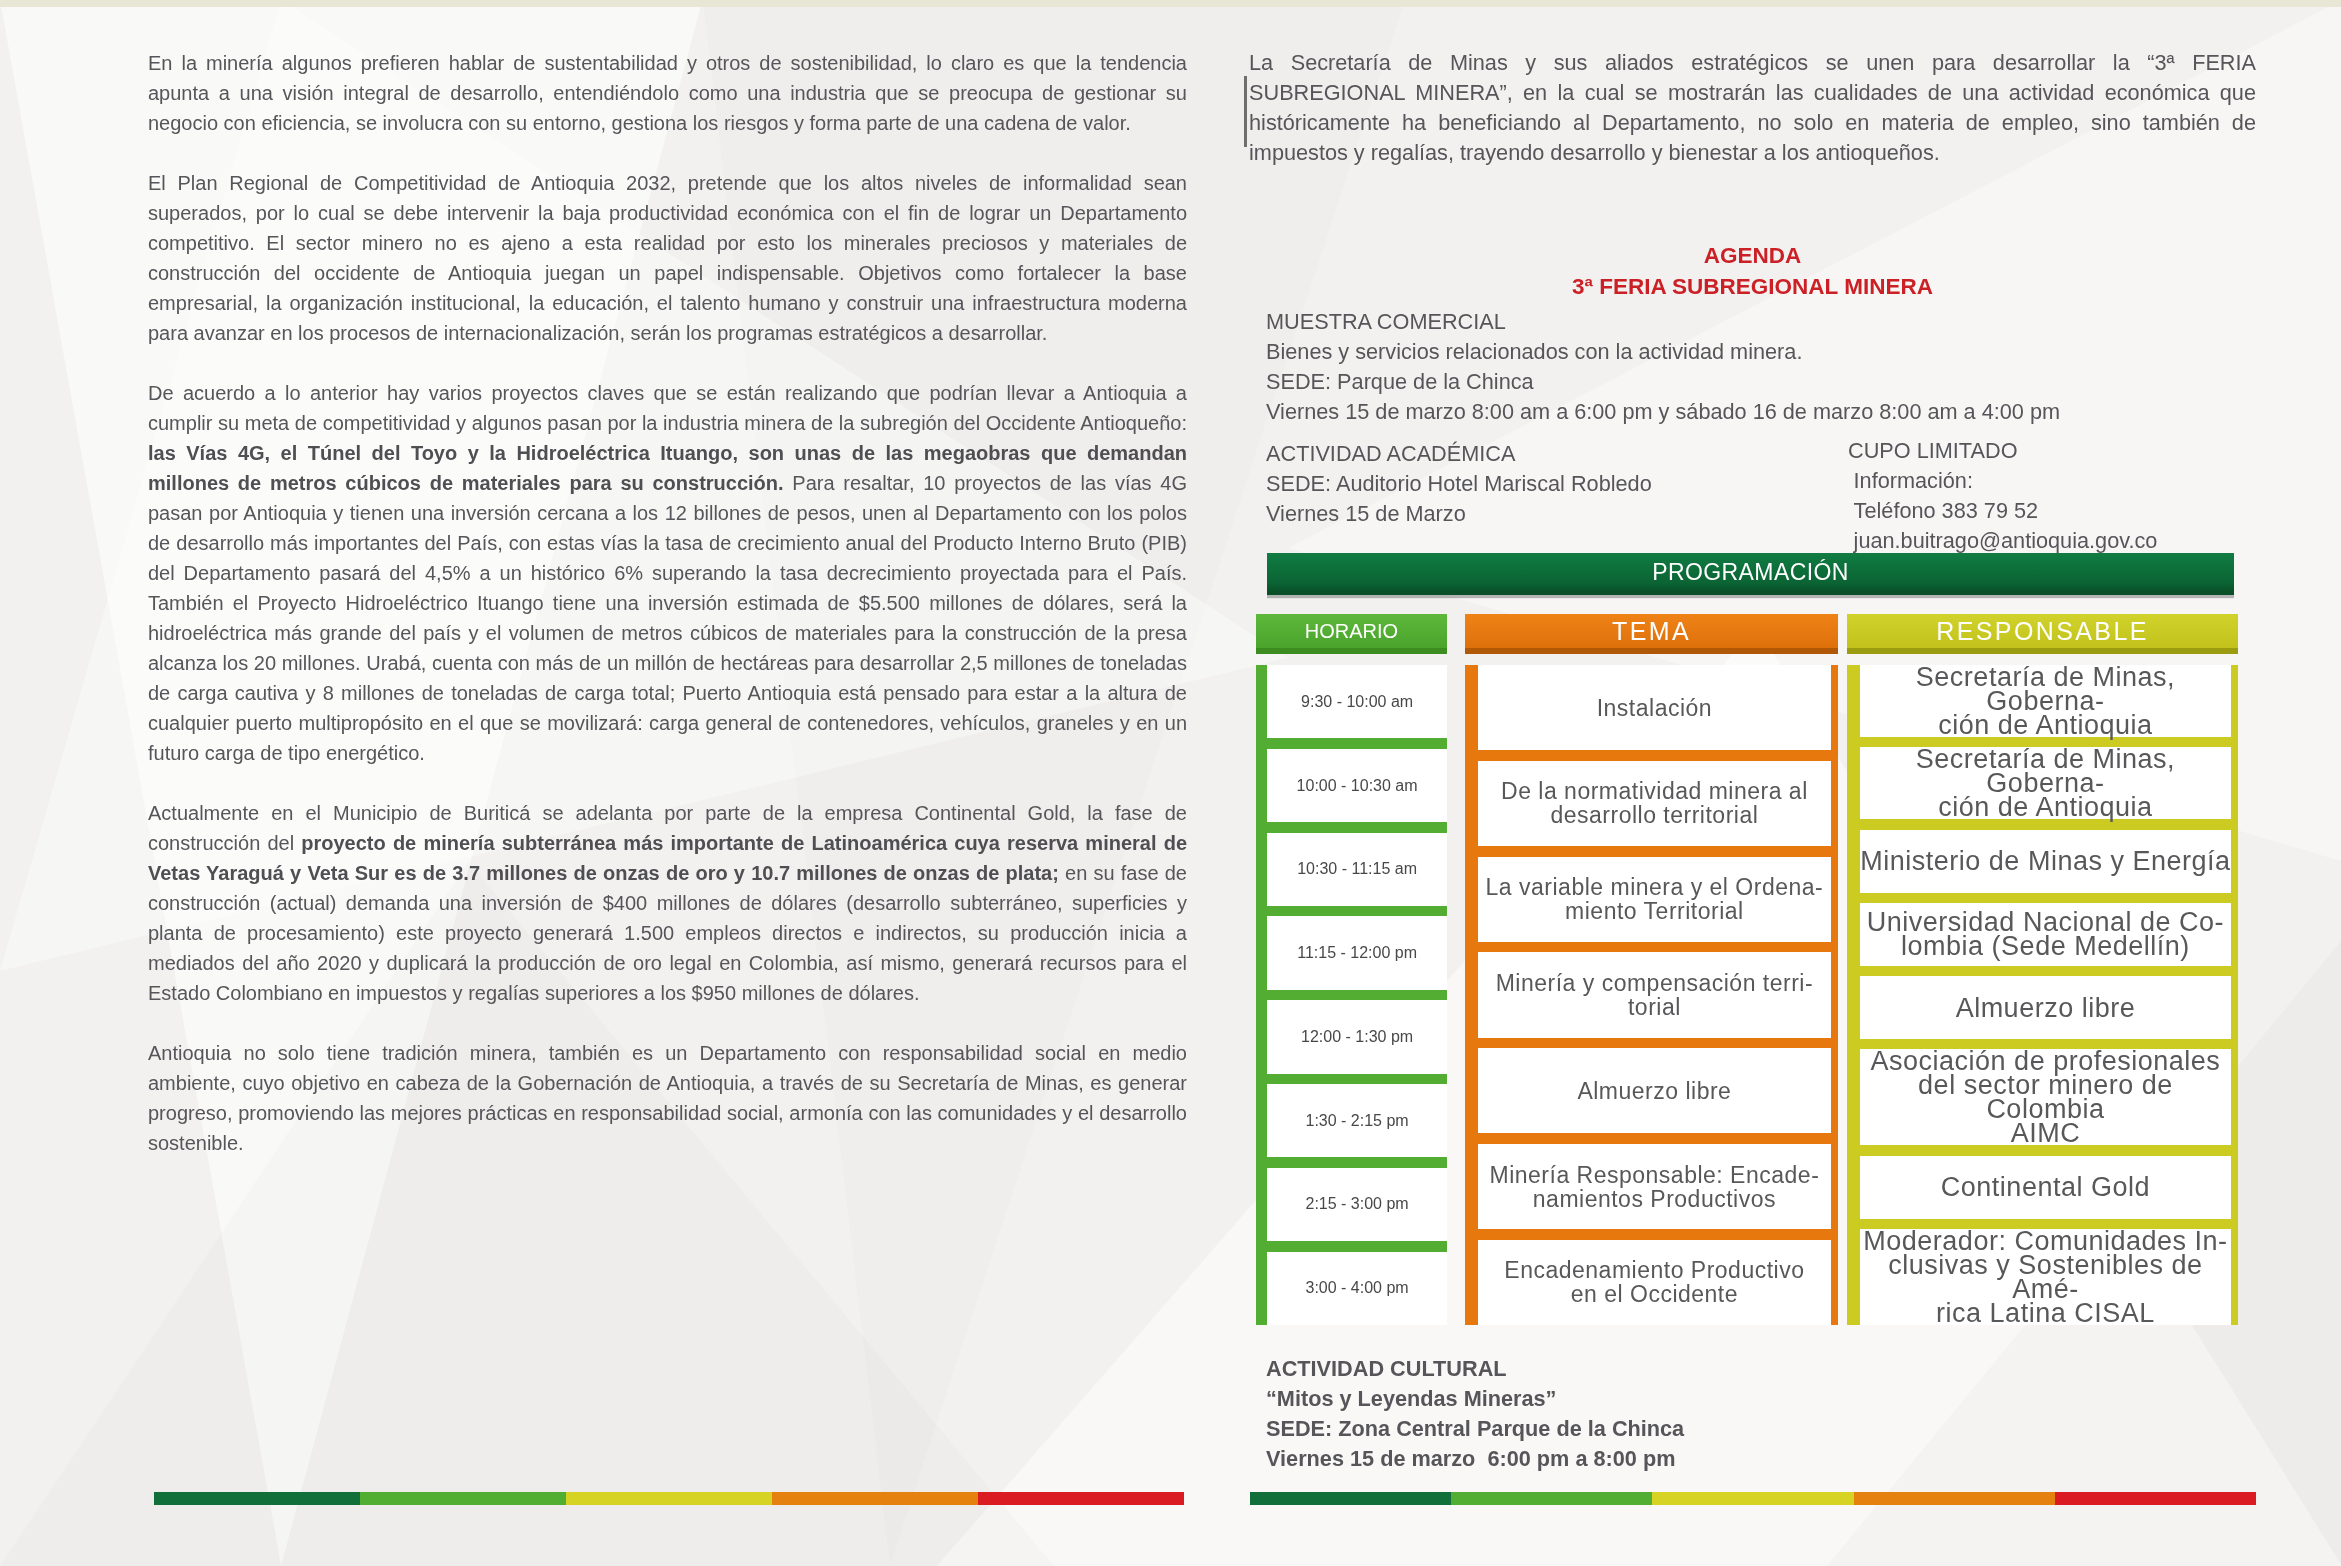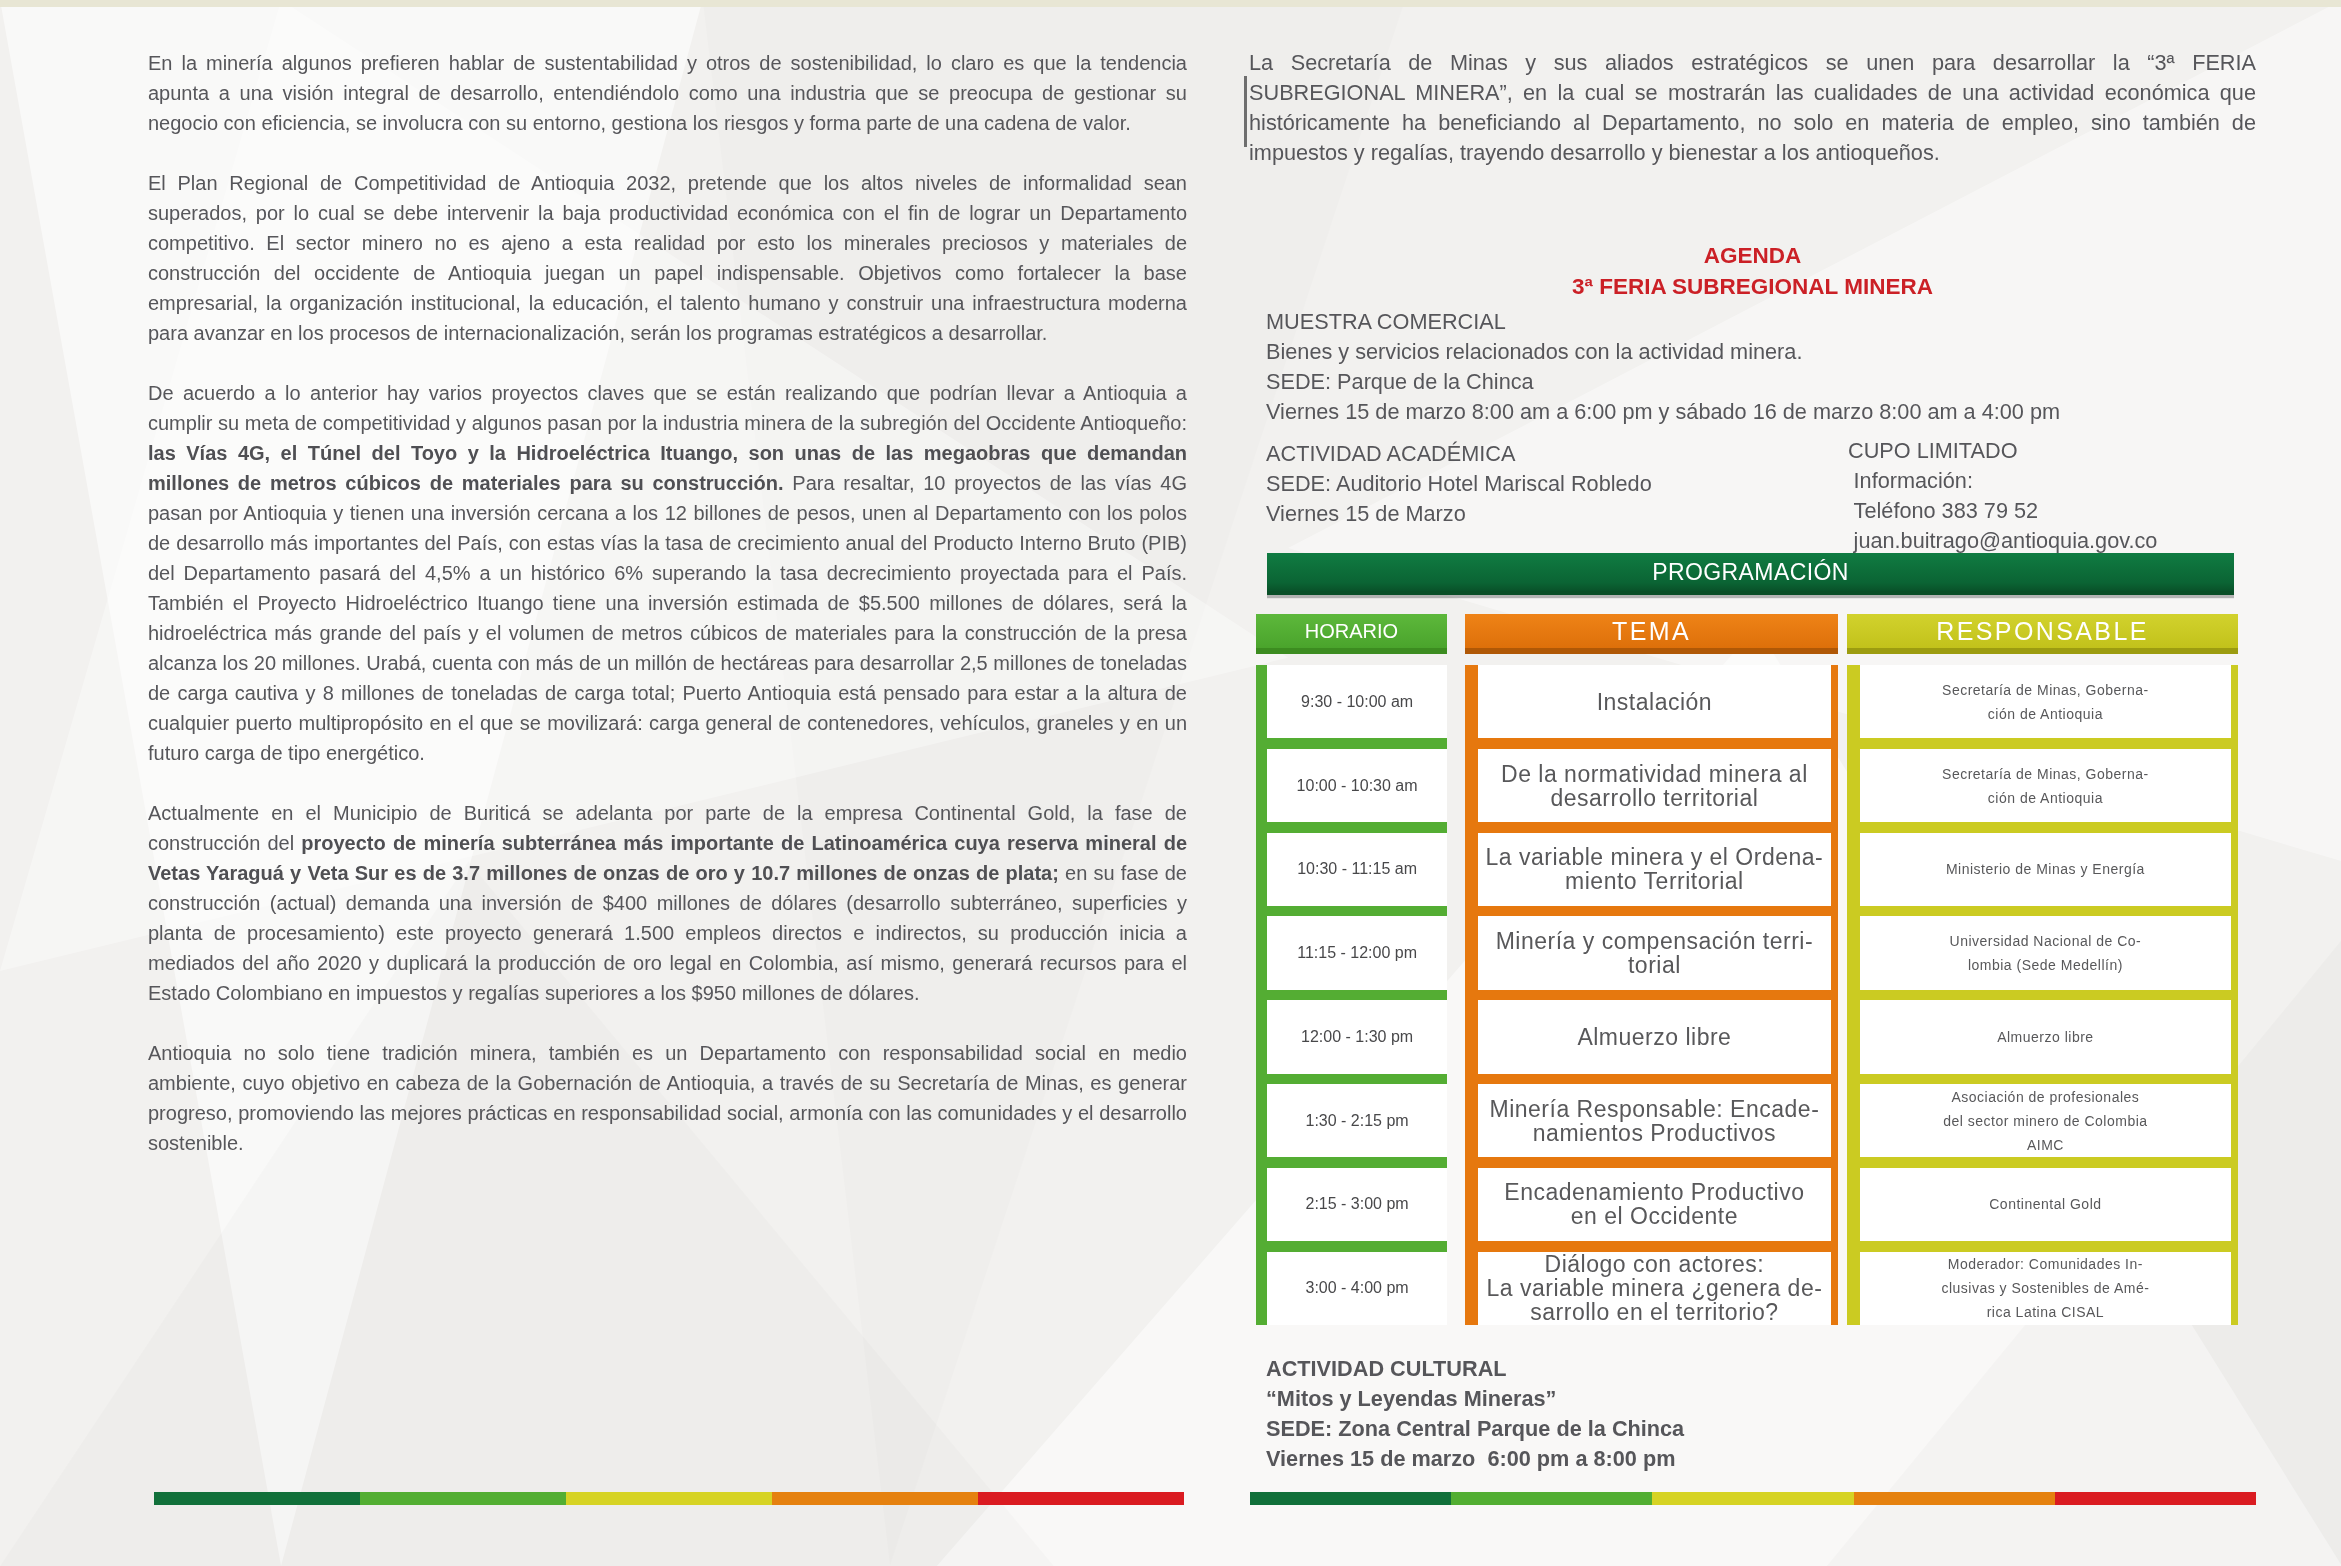"Secretaría de Minas, Goberna-" .resp-cell { font-size: 14px -> 27px }
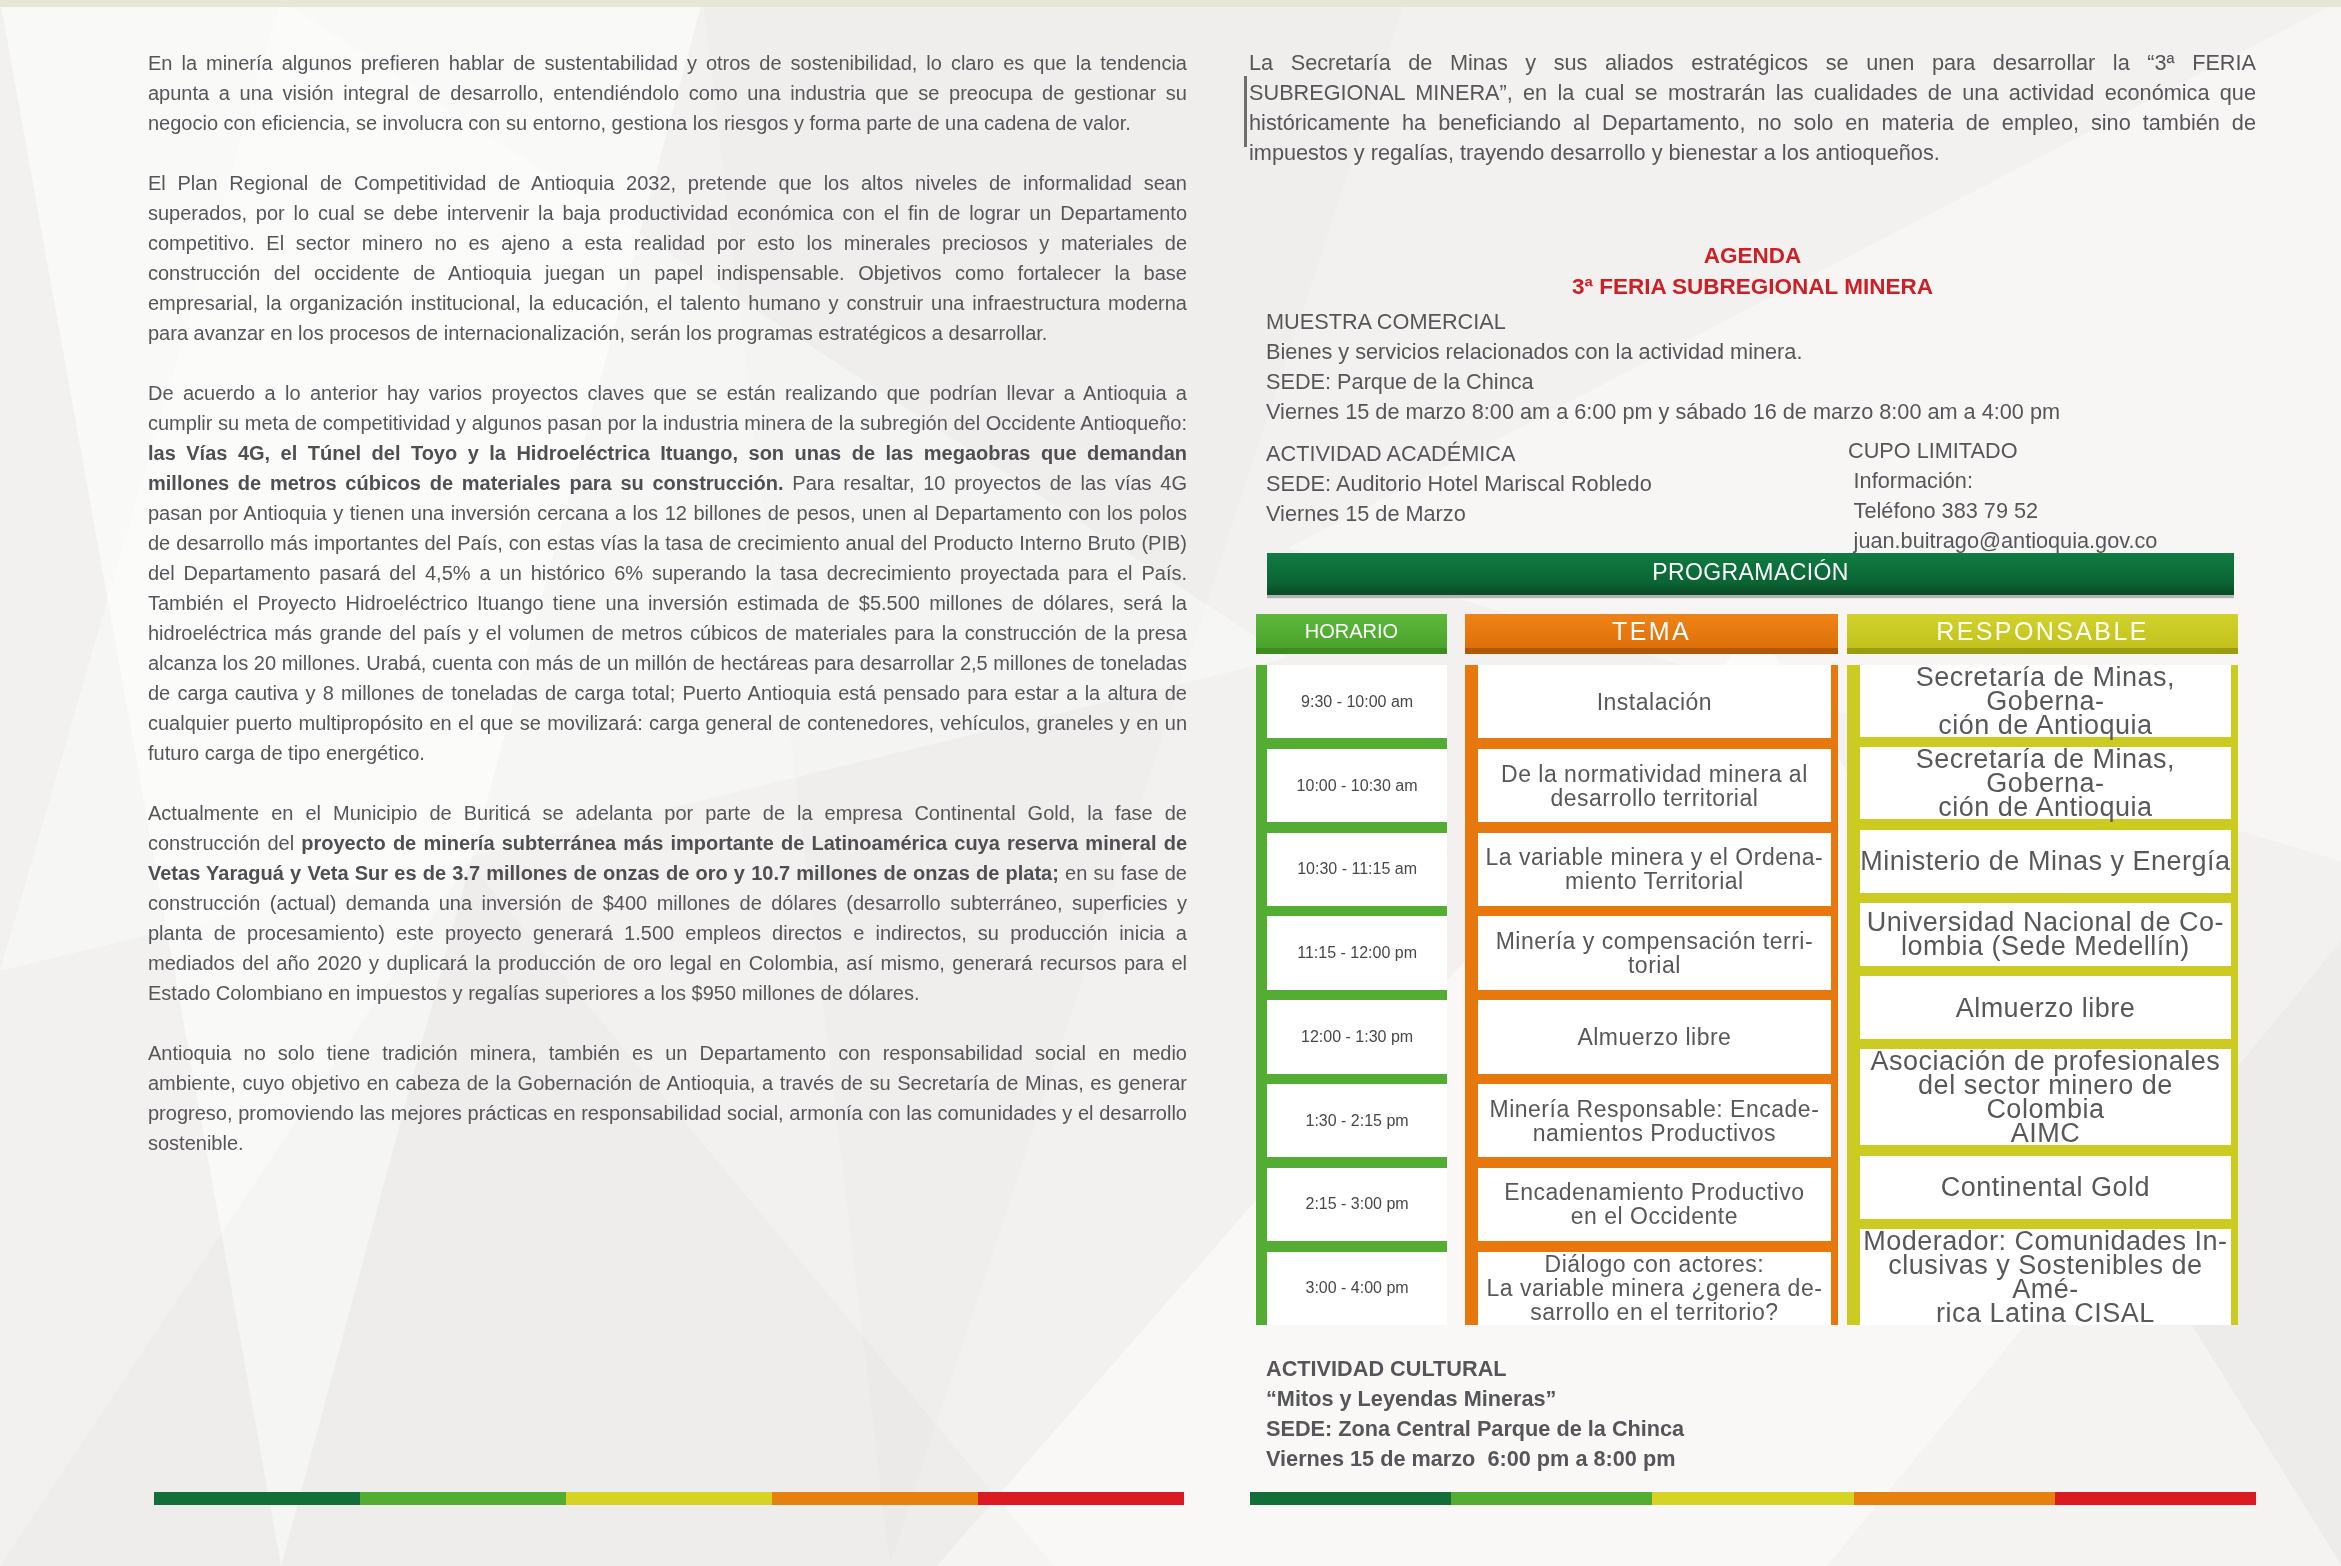"Diálogo con actores:" div.cell { html: <div>Diálogo con actores: La variable minera ¿genera de- sarrollo en el territorio?</div> -> none }
